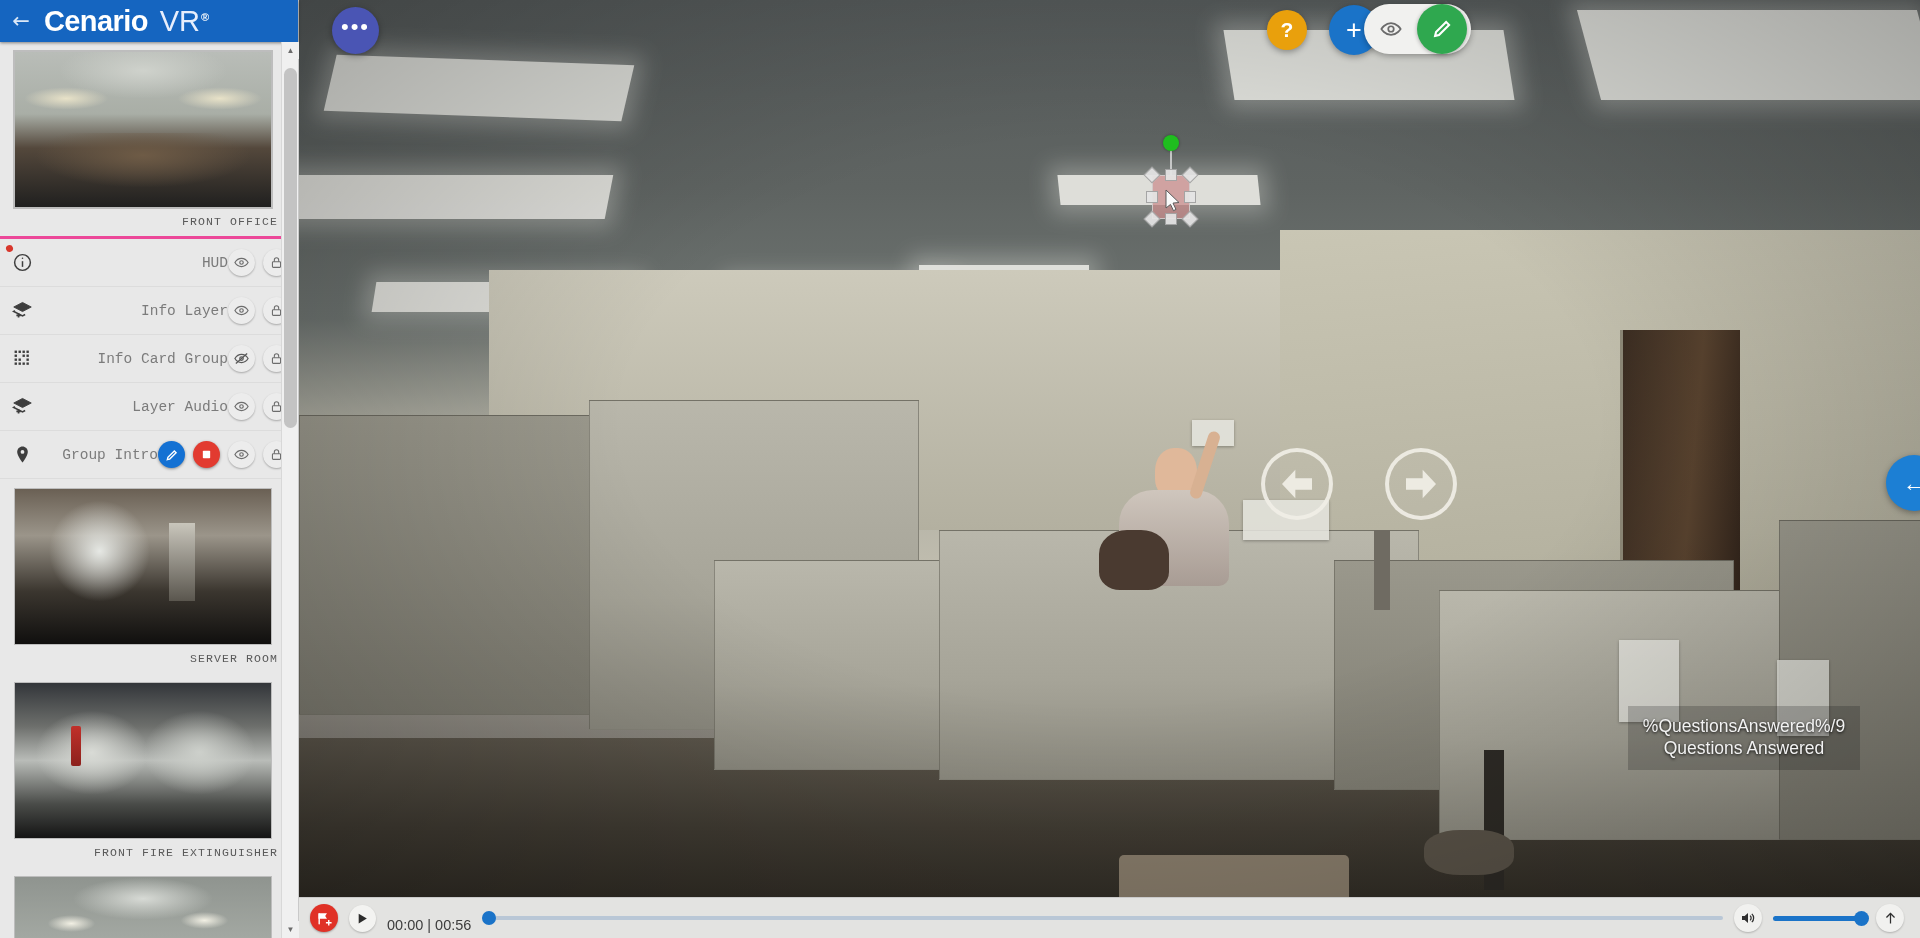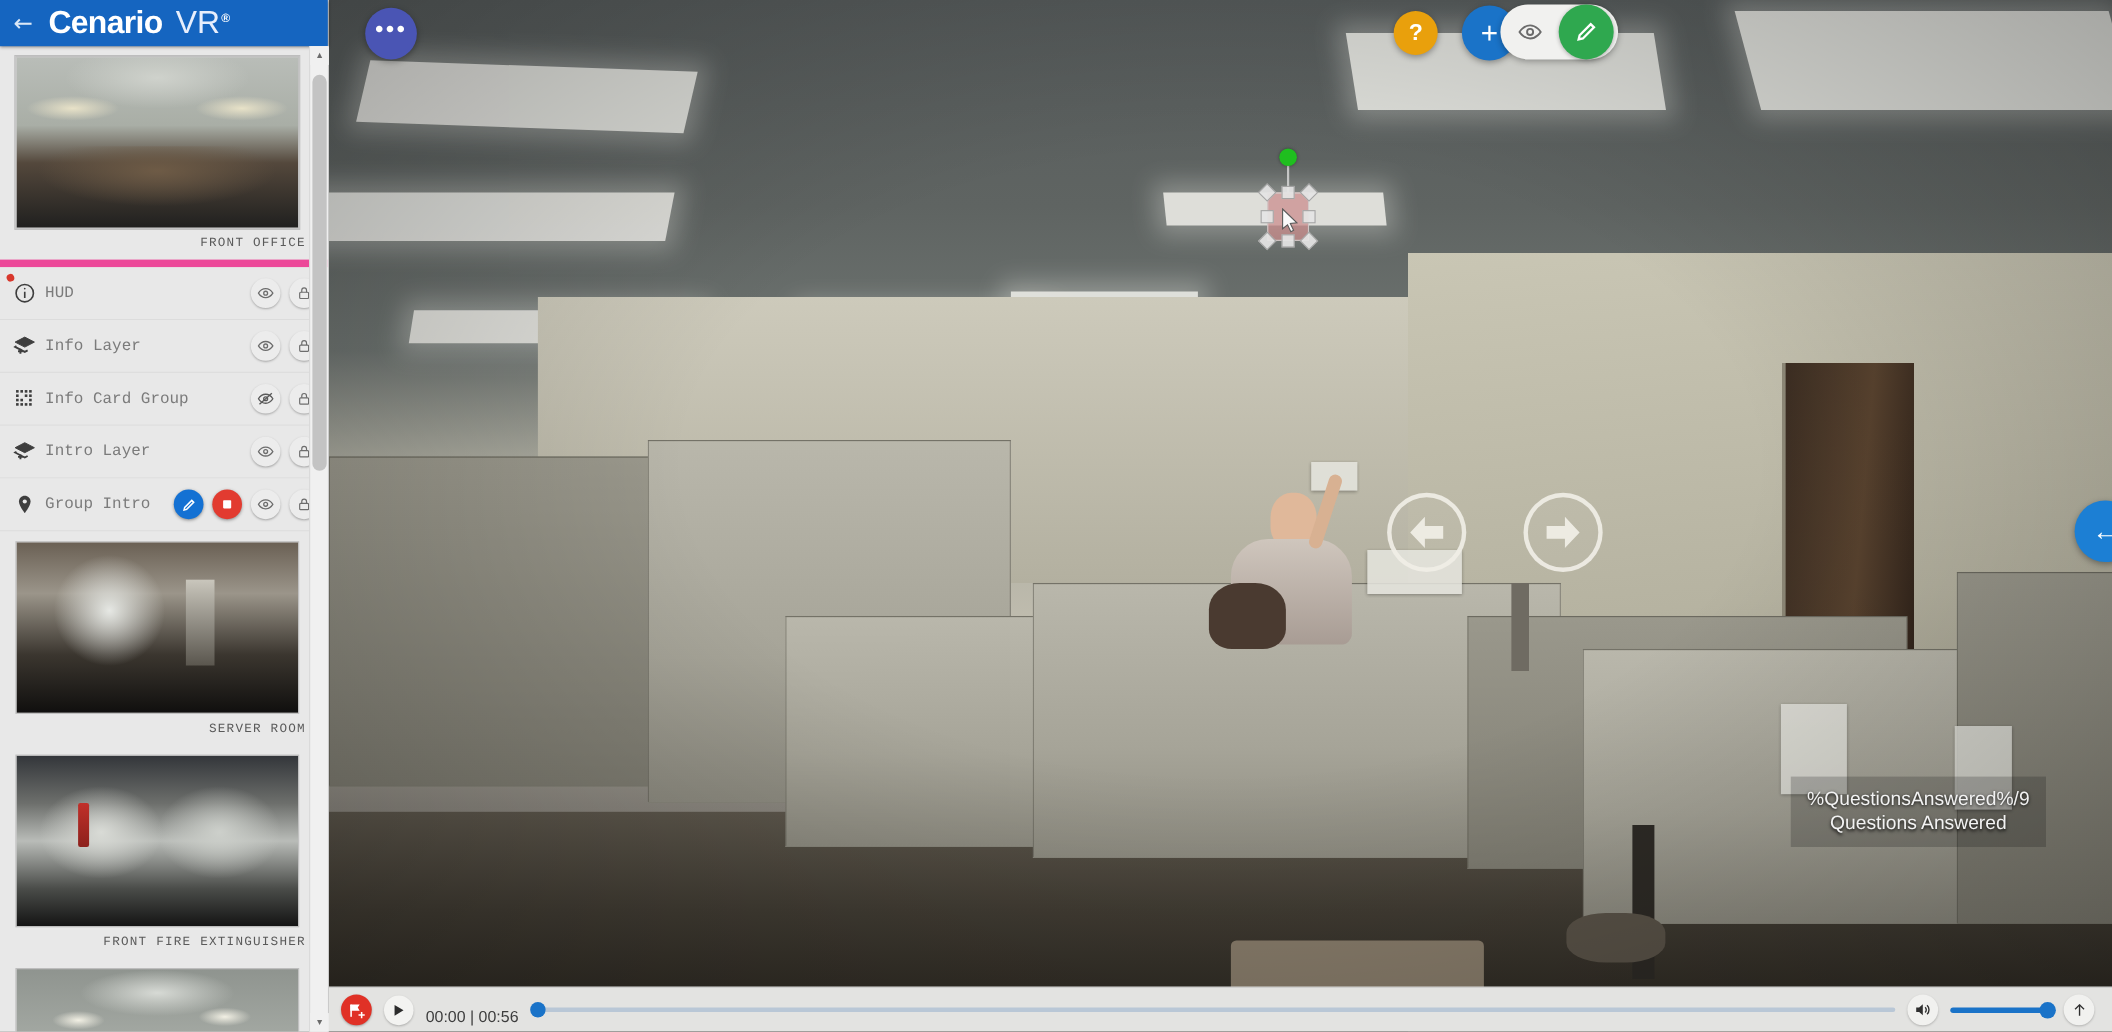"HUD" #layers { border-top: 7px solid #ec4899 -> 3px solid #ec4899; text-align: none -> right }
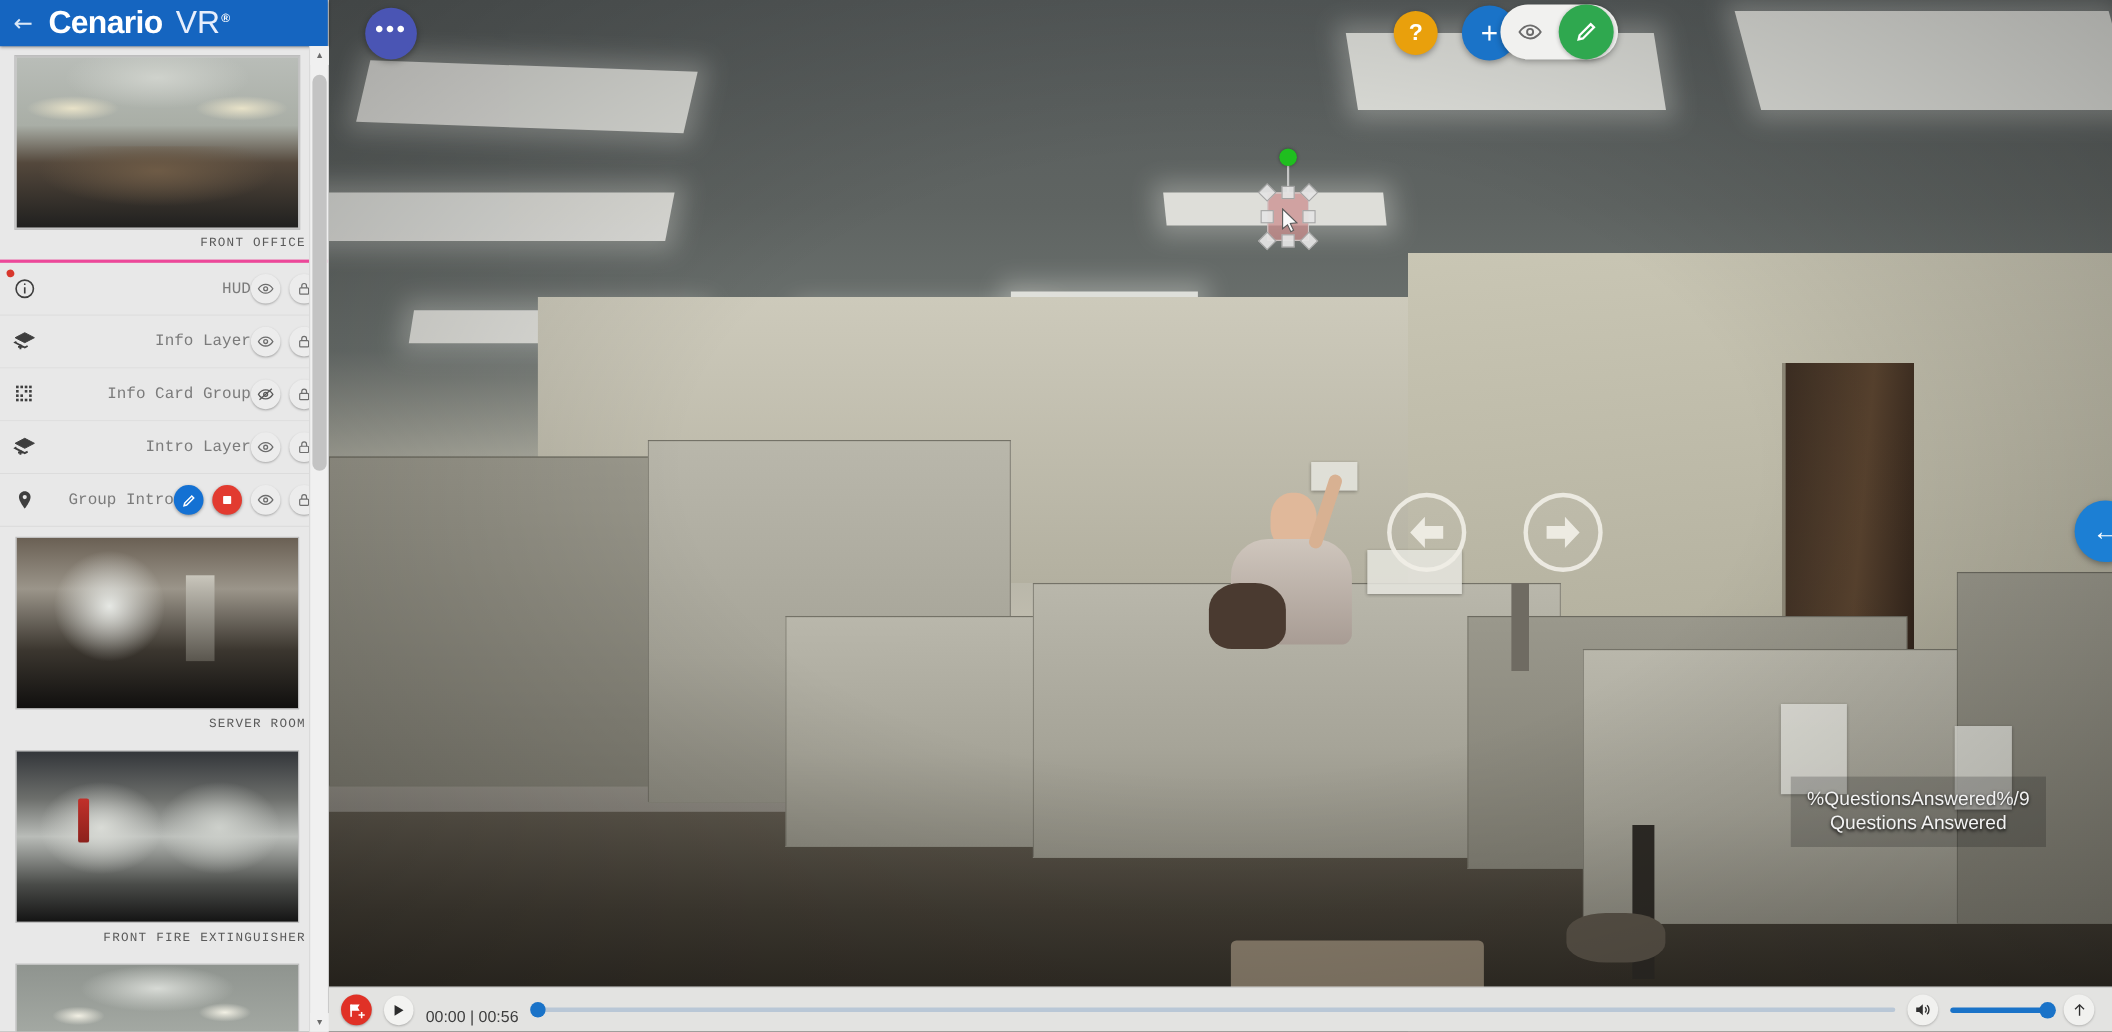"Intro Layer" span.lname { text: Intro Layer -> Layer Audio }
